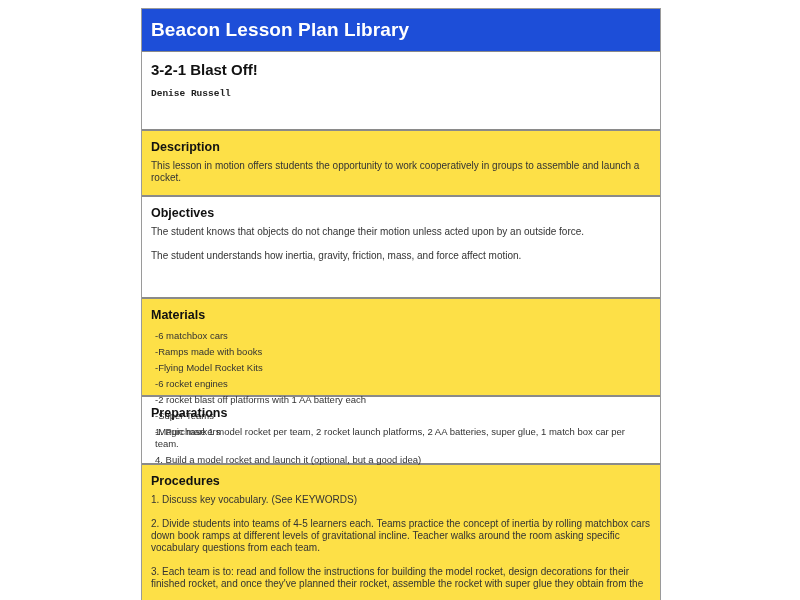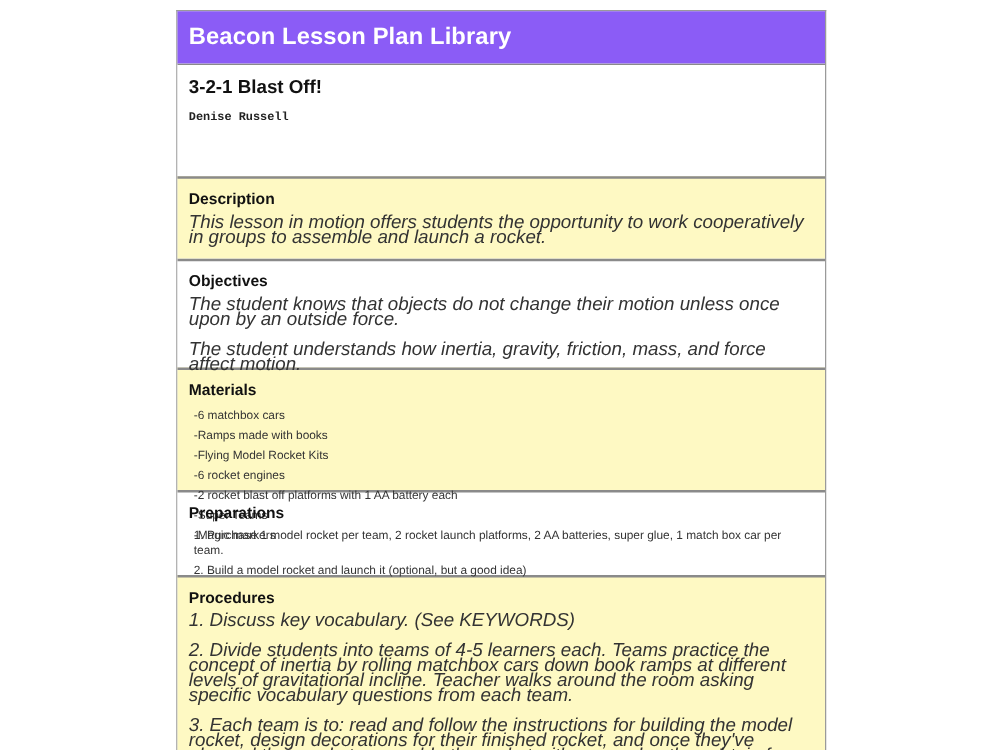"Beacon Lesson Plan Library" .banner { background: #8b5cf6 -> #1d4ed8 }
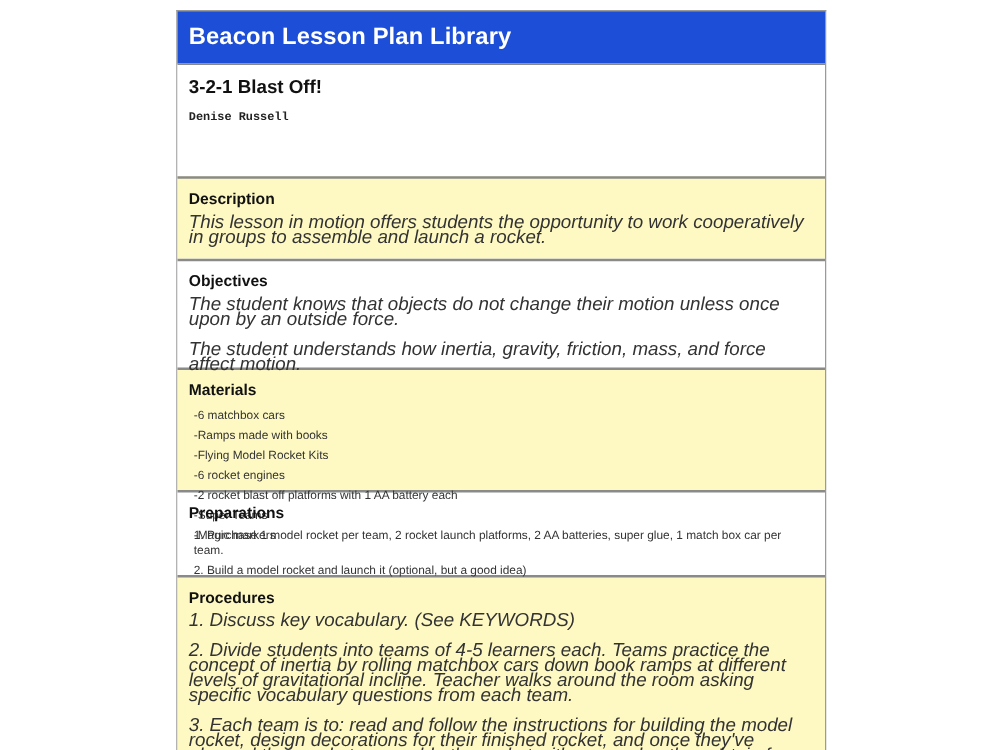"3-2-1 Blast Off!" .section { padding: 7px 9px 24px 9px -> 7px 9px 12px 9px }
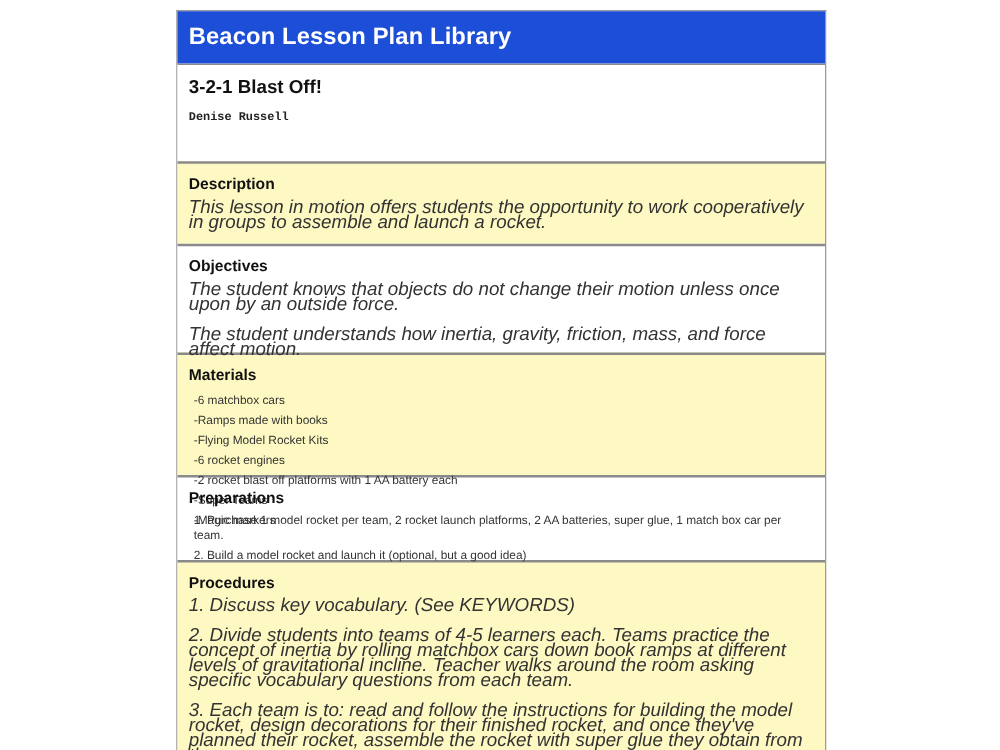"Description" .section.gray { background: #fef9c3 -> #fde047 }
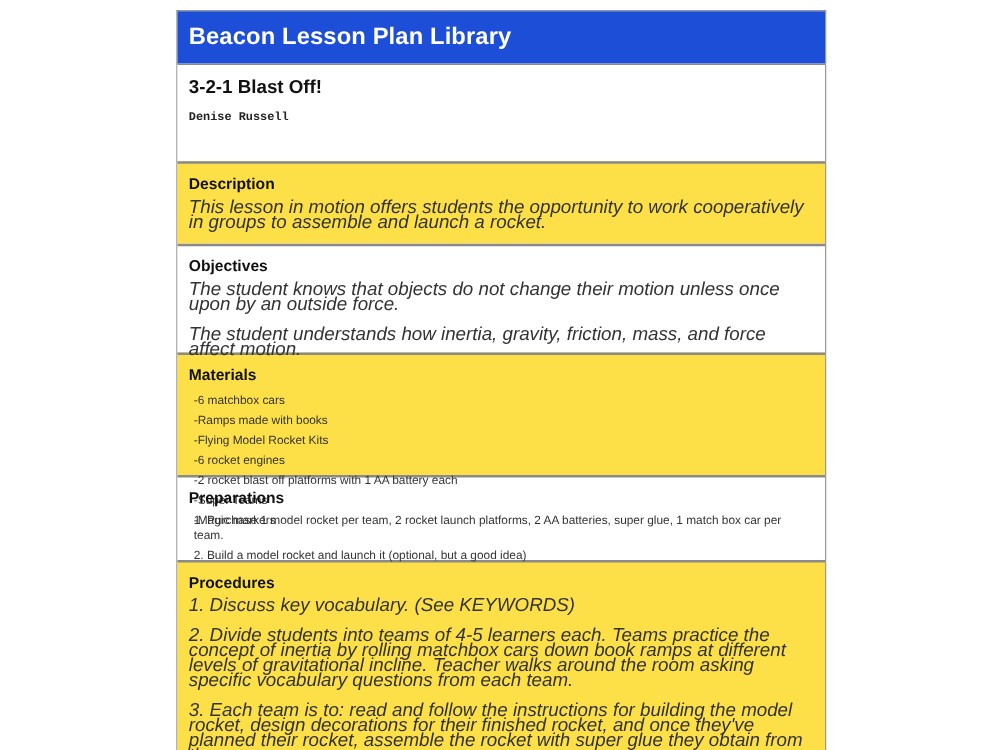"This lesson in motion offers" .para { font-size: 15px -> 10px; font-style: italic -> none }
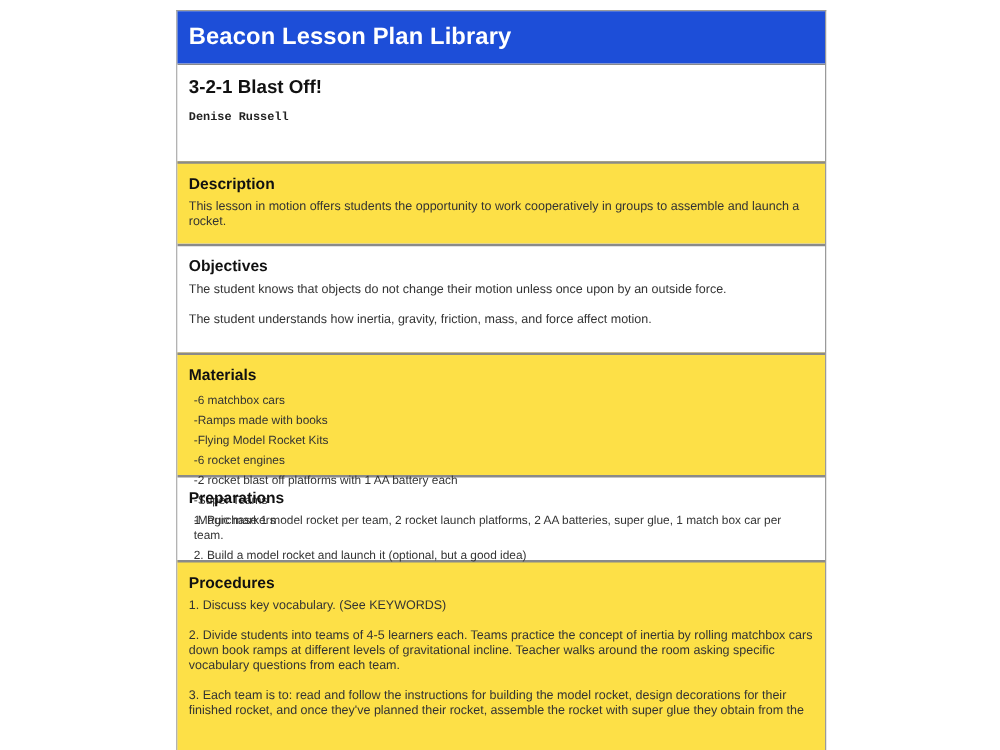"Objectives" div.section { height: 87px -> 102px }
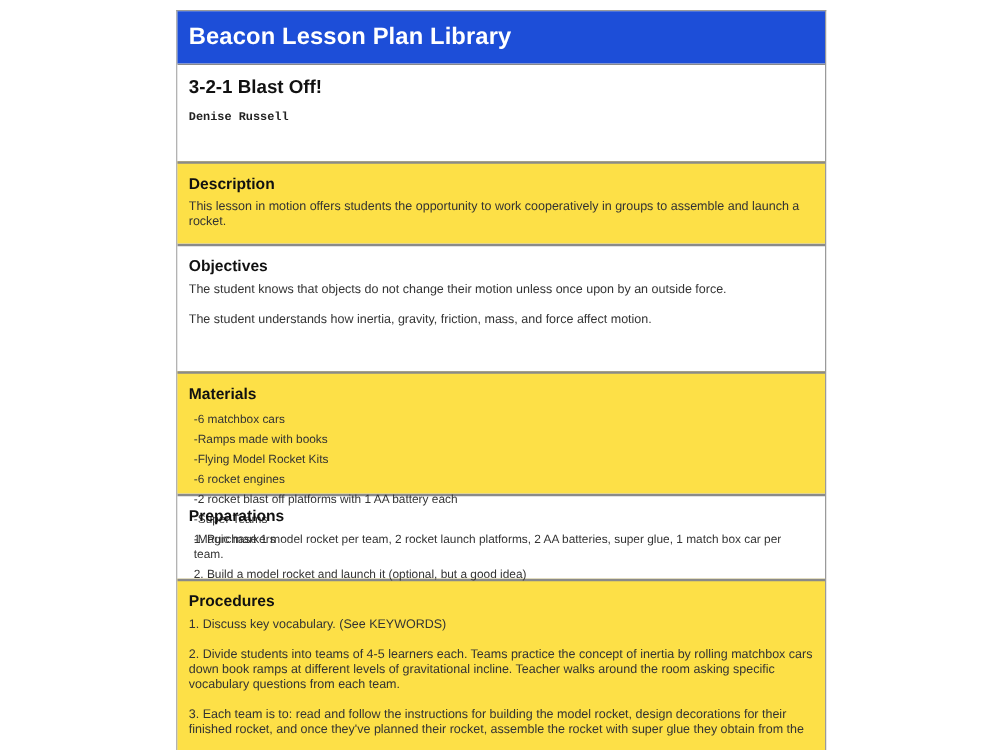"The student knows that objects" p.para { text: once -> acted }
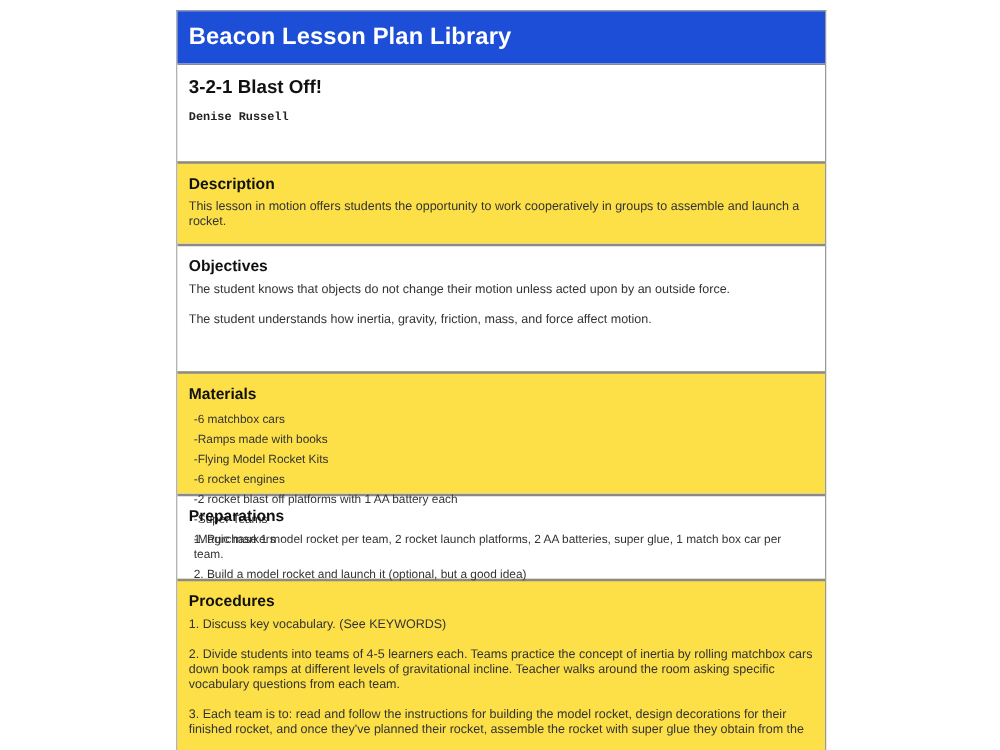"2. Build a model rocket" li { text: 2 -> 4 }
